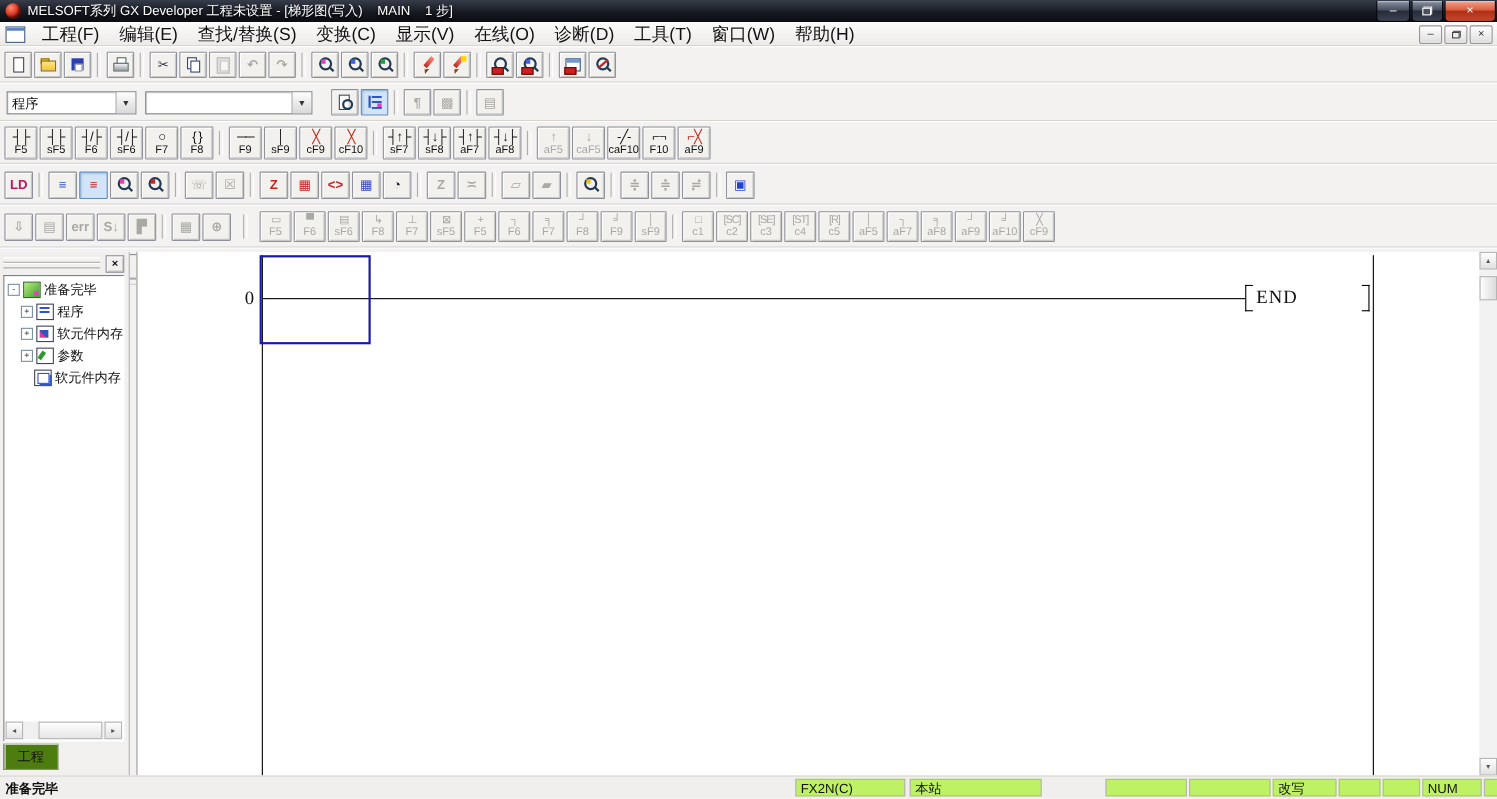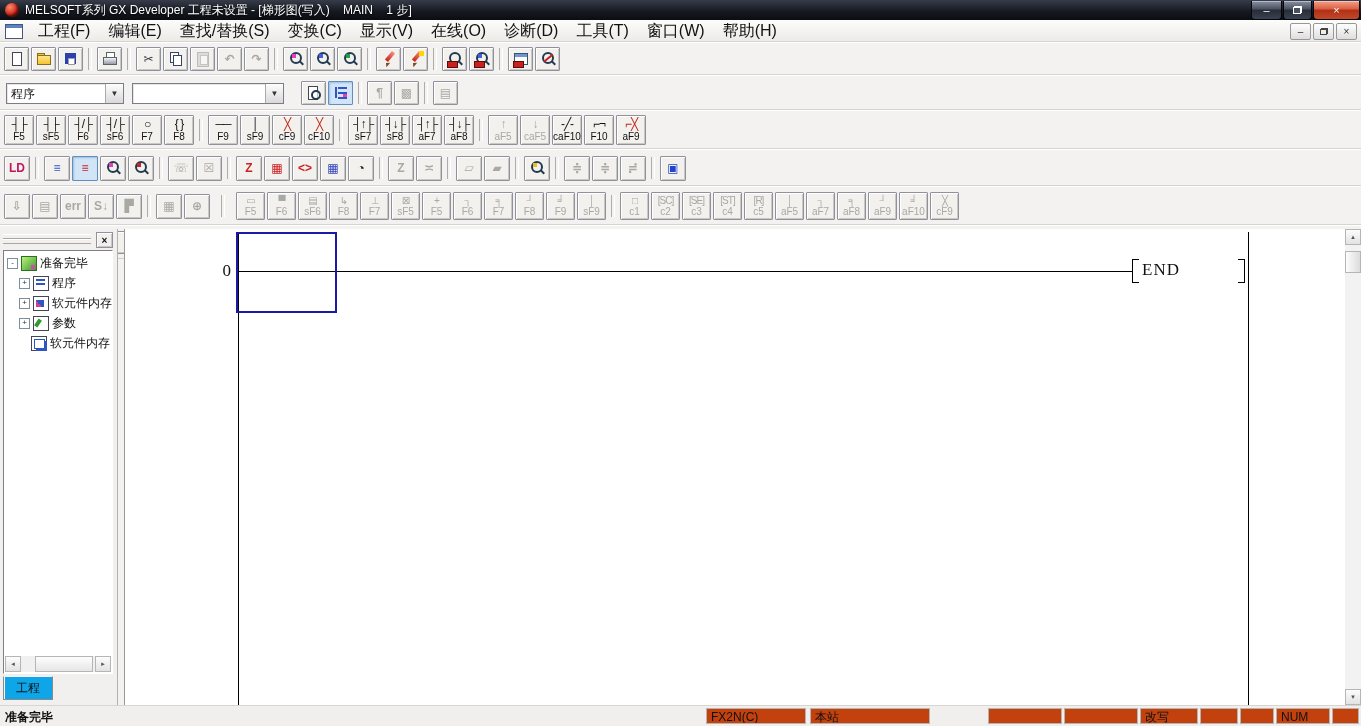"工程" #project-tab { background: #0ea5e9 -> #4d7c0f }
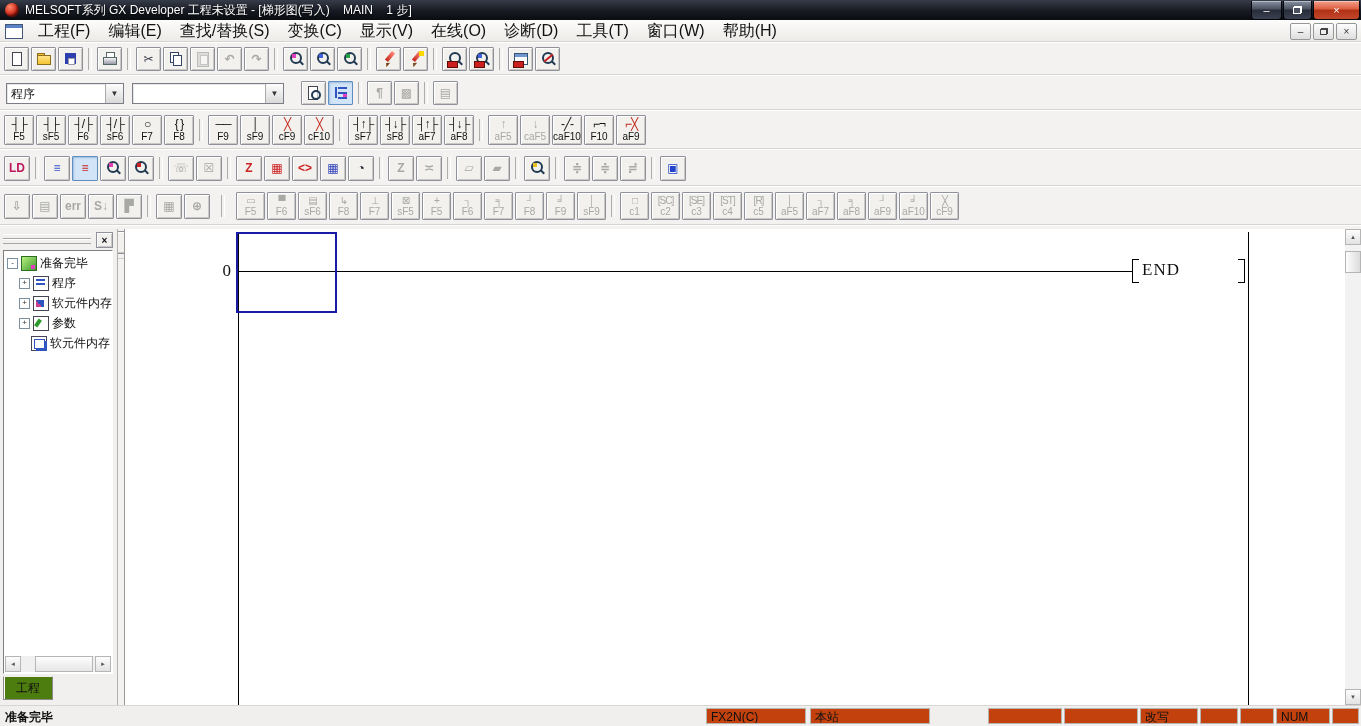"FX2N(C)" .spanel { background: #c2410c -> #bef264; margin-left: none -> 17px }
